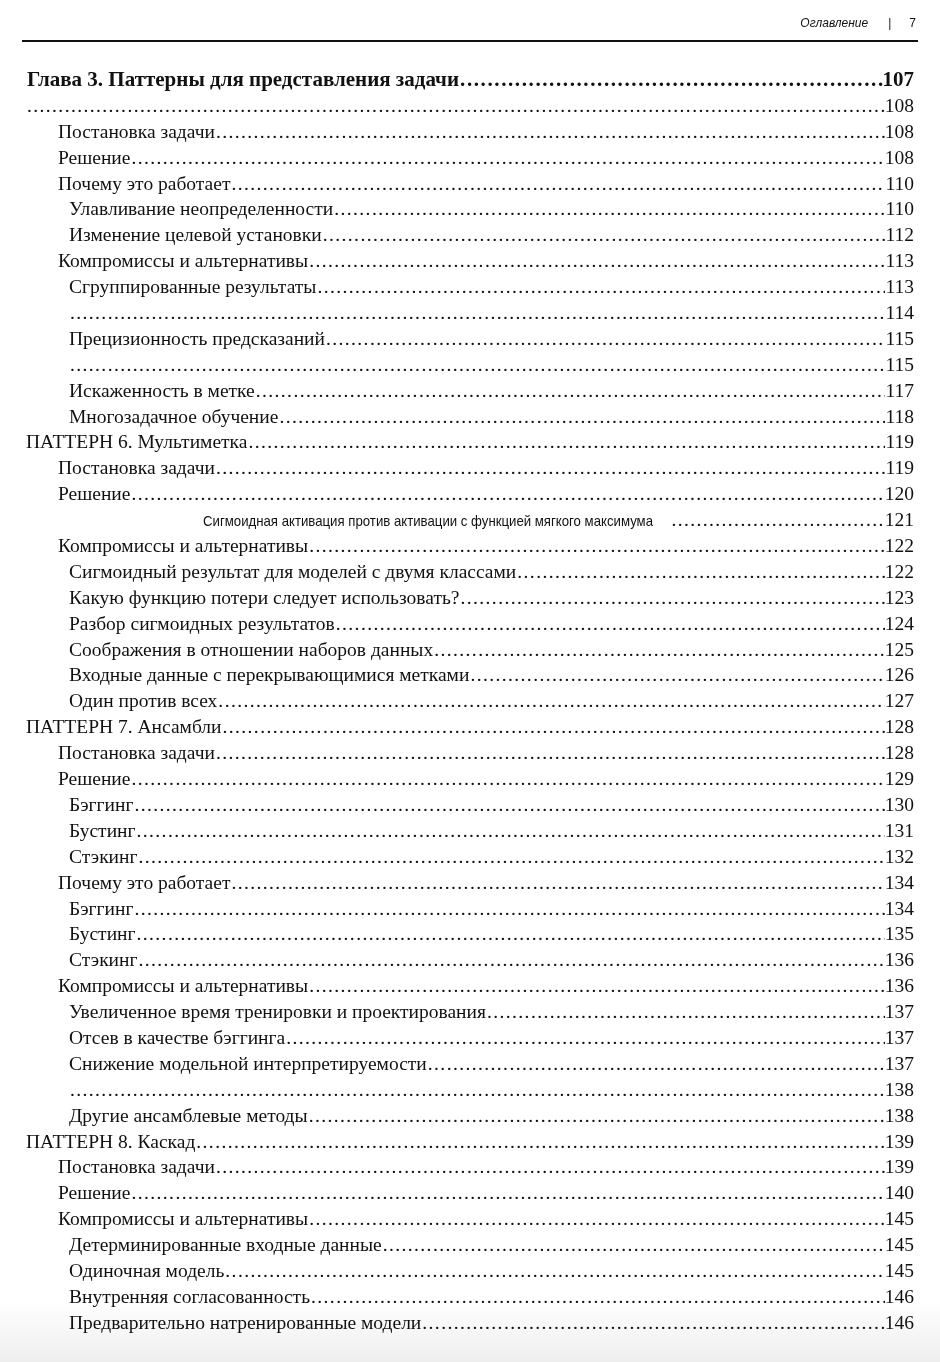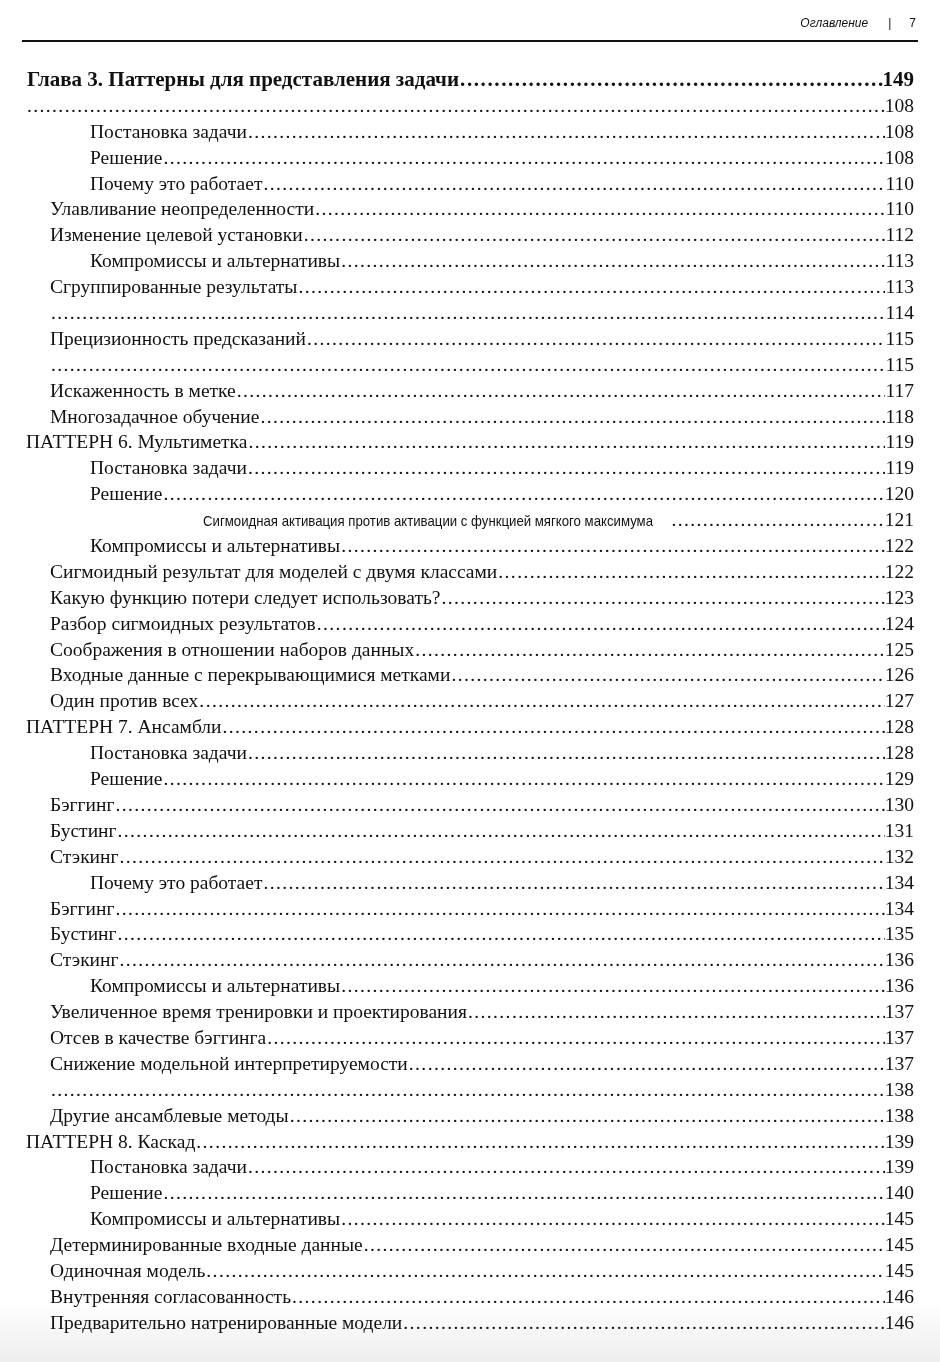"149" span.p { text: 149 -> 107 }
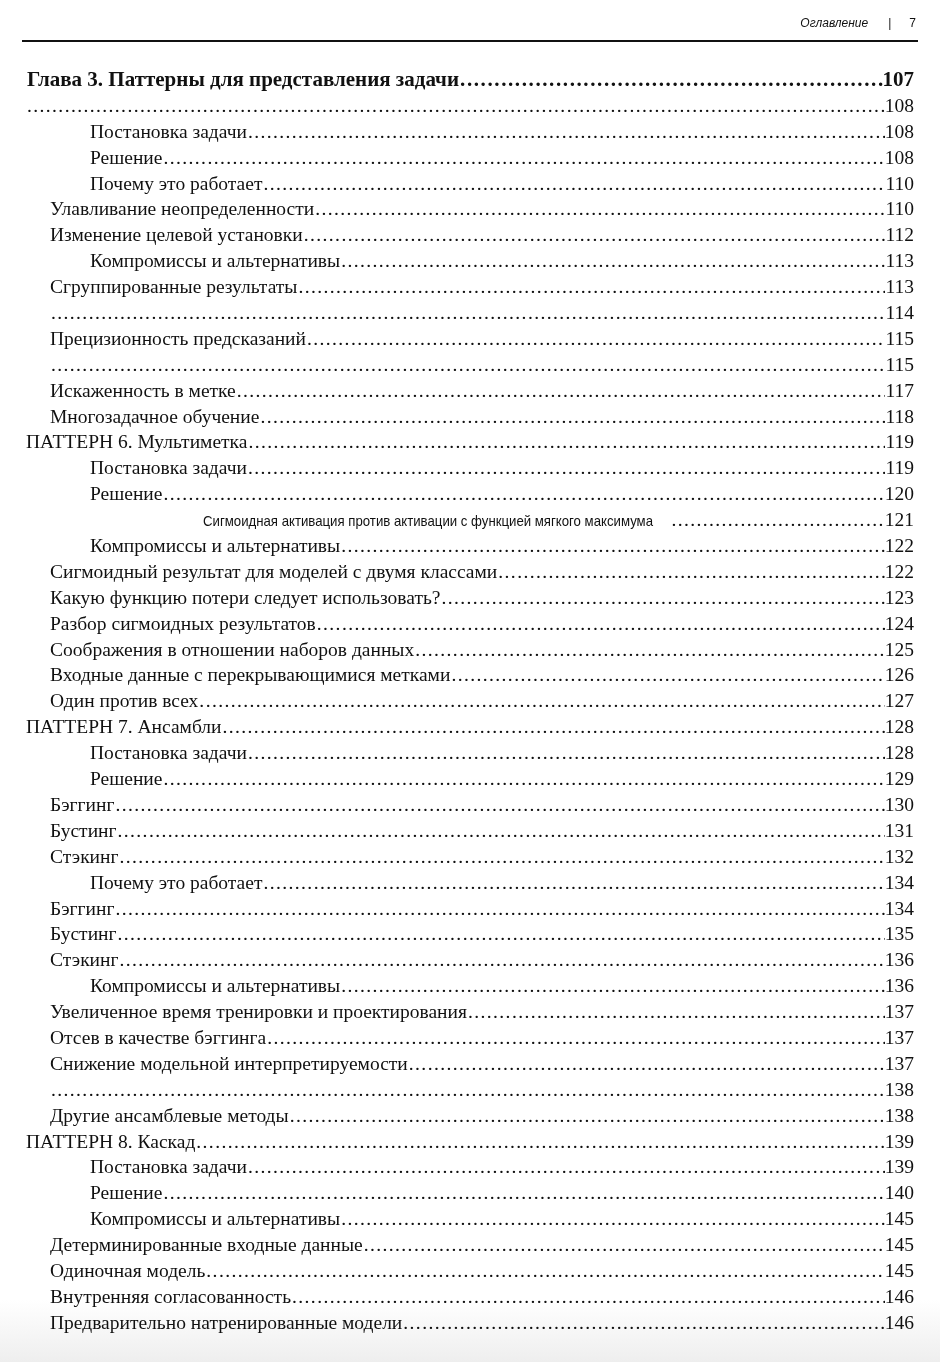"Постановка задачи" .lvl2 { padding-left: 90px -> 58px }
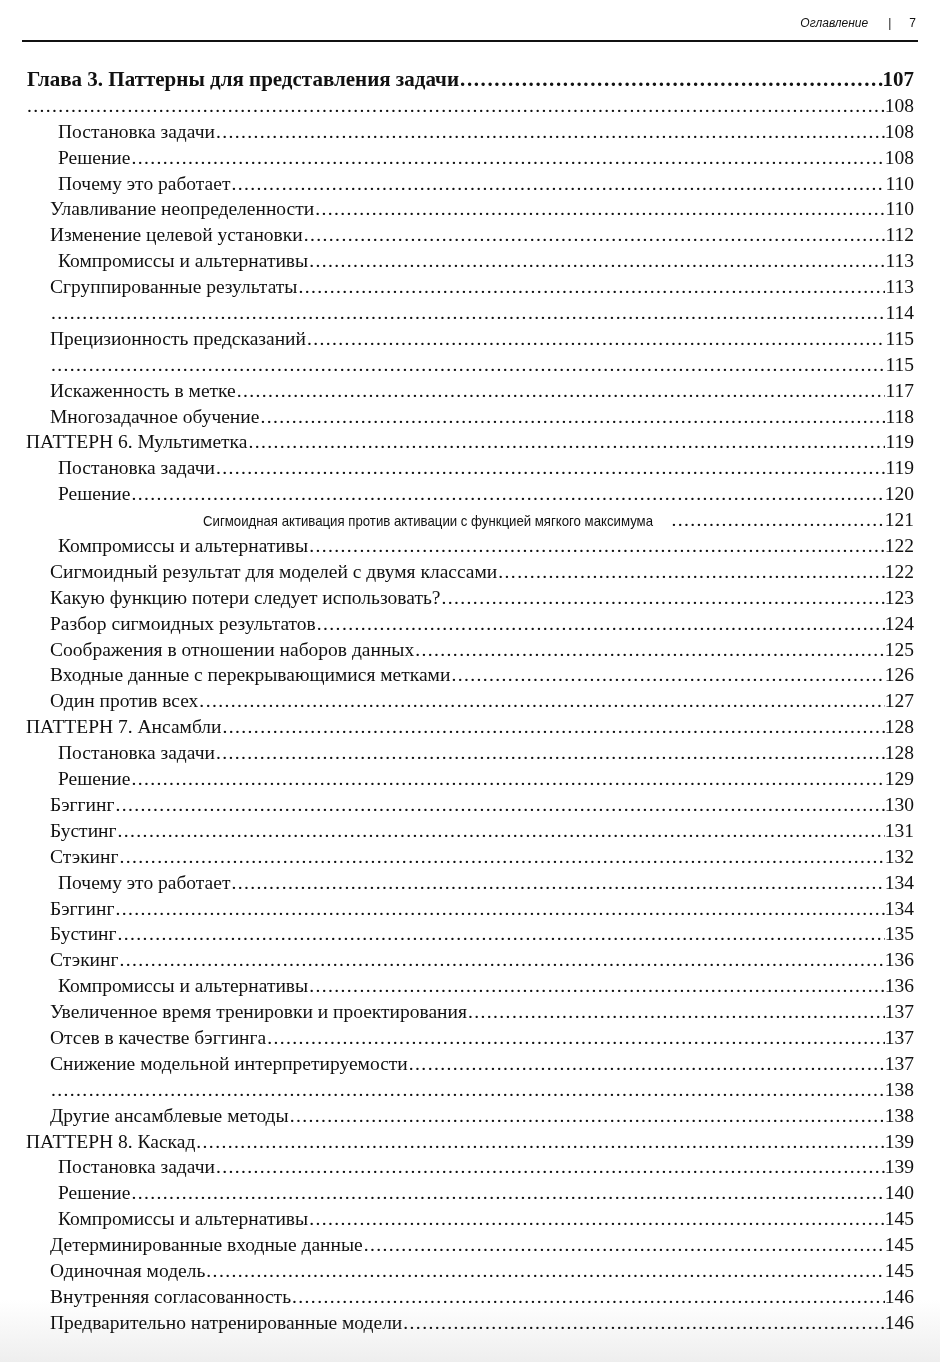"Улавливание неопределенности" .lvl3 { padding-left: 50px -> 69px }
